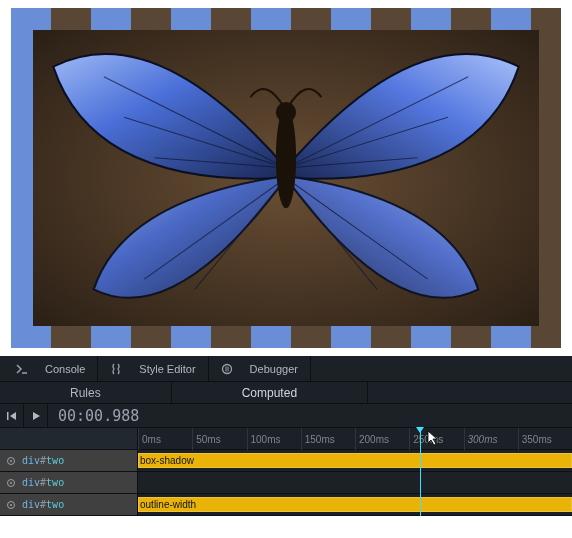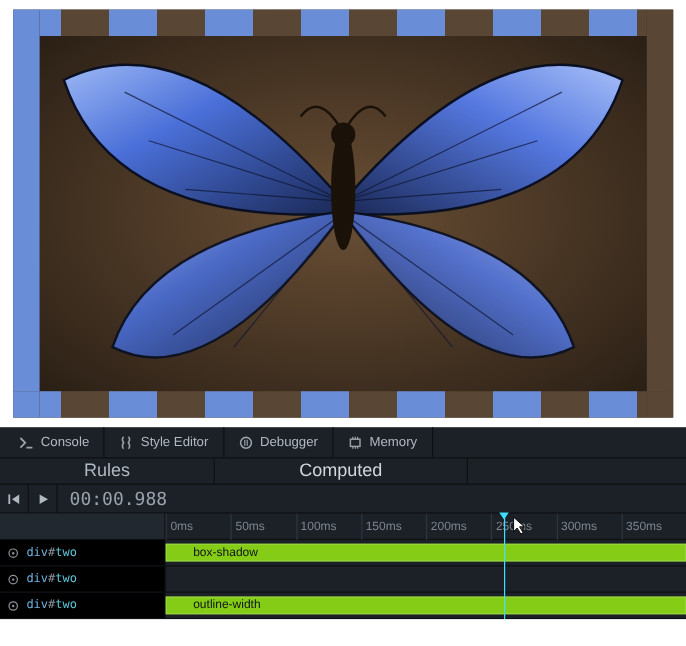"Console" .tabbar .tab { gap: 6px -> 17px }
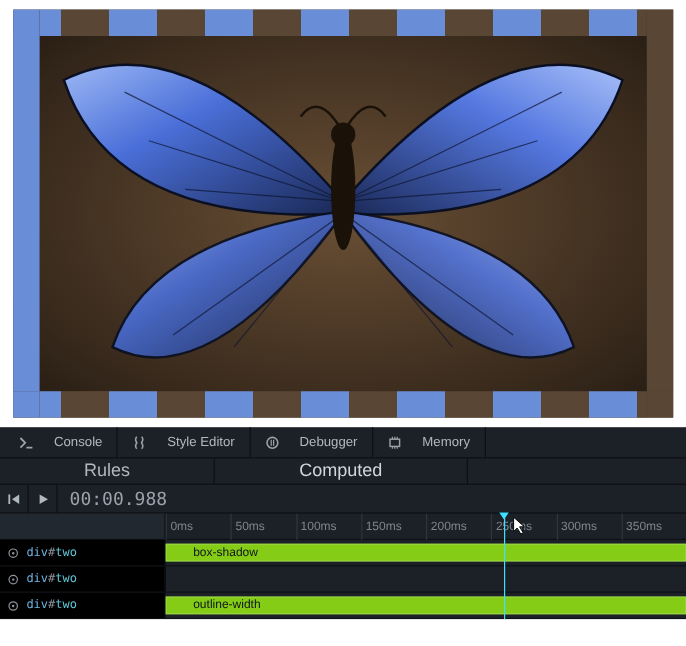"Memory" div.tab { html: <div> <span> <svg> <rect></rect> <path></path> </svg> </span> <span>Memory</span> </div> -> none }
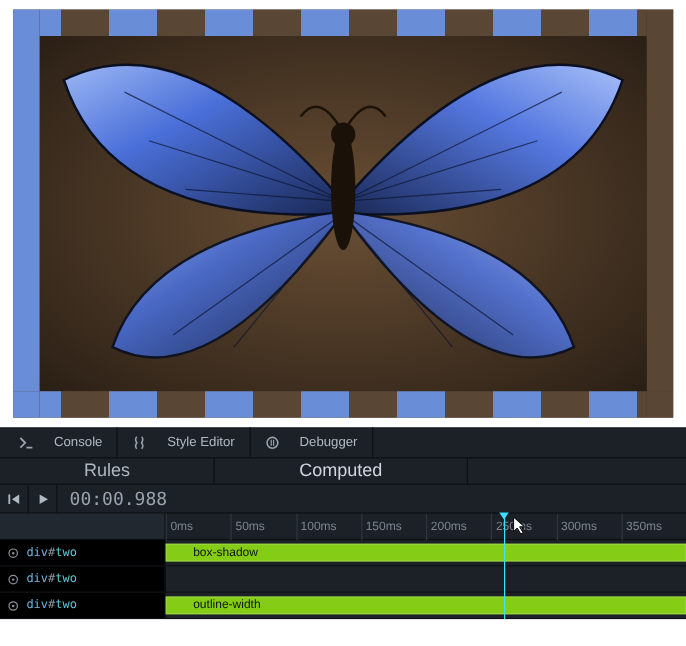"Rules" .subtabs { font-size: 15px -> 12px }
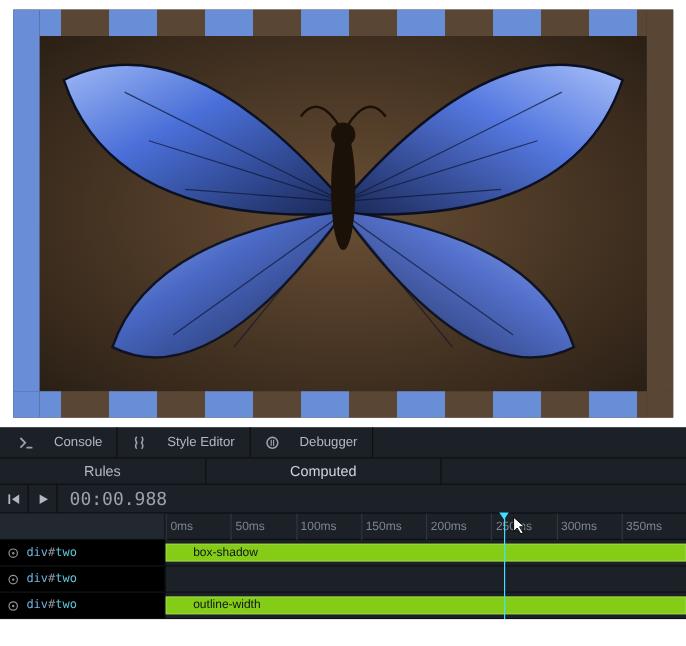"300ms" div.tick { font-style: none -> italic }
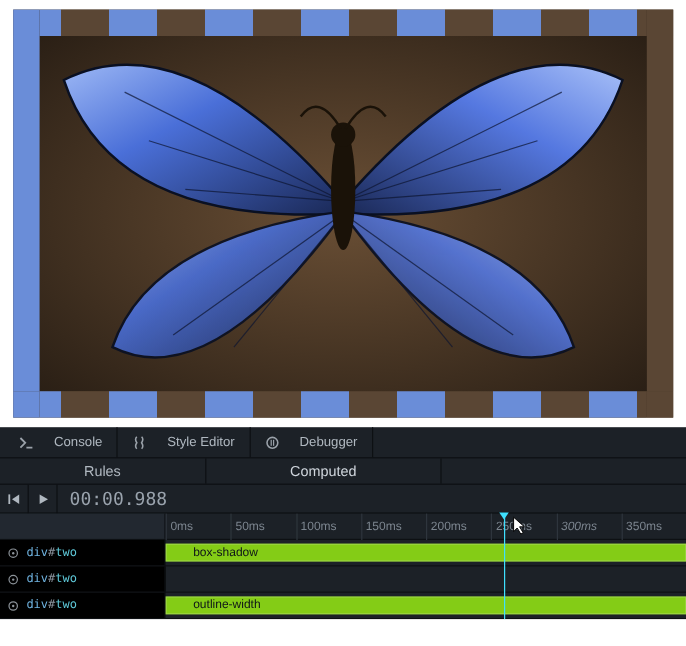"div#two" .row .labelcol { background: #000000 -> #404040 }
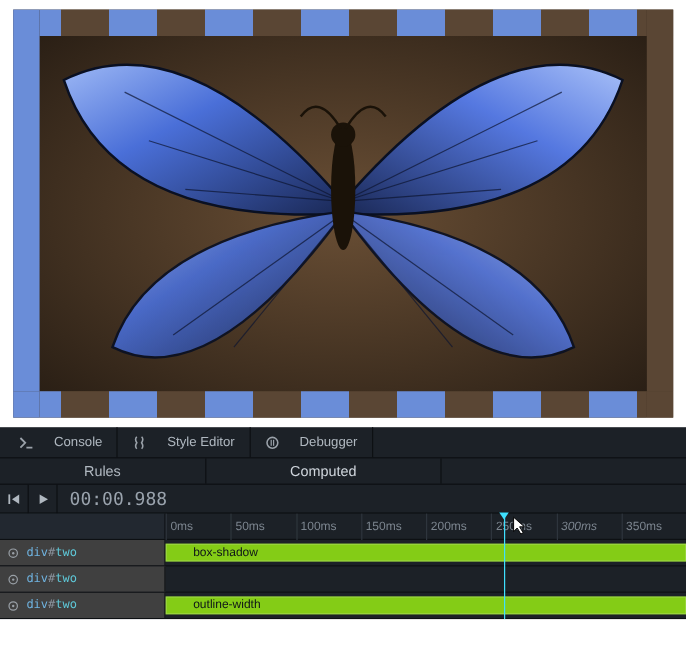"box-shadow" .row .bar { background: #84cc16 -> #eab308; padding-left: 22px -> 1px }
